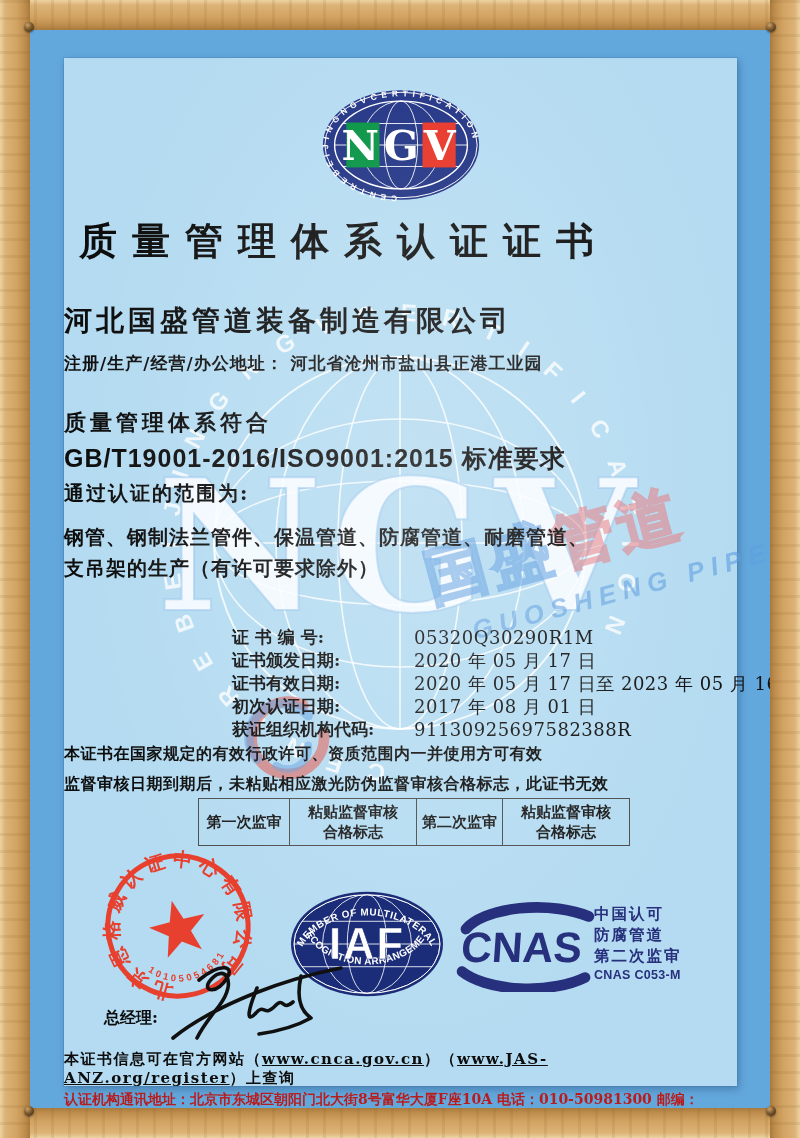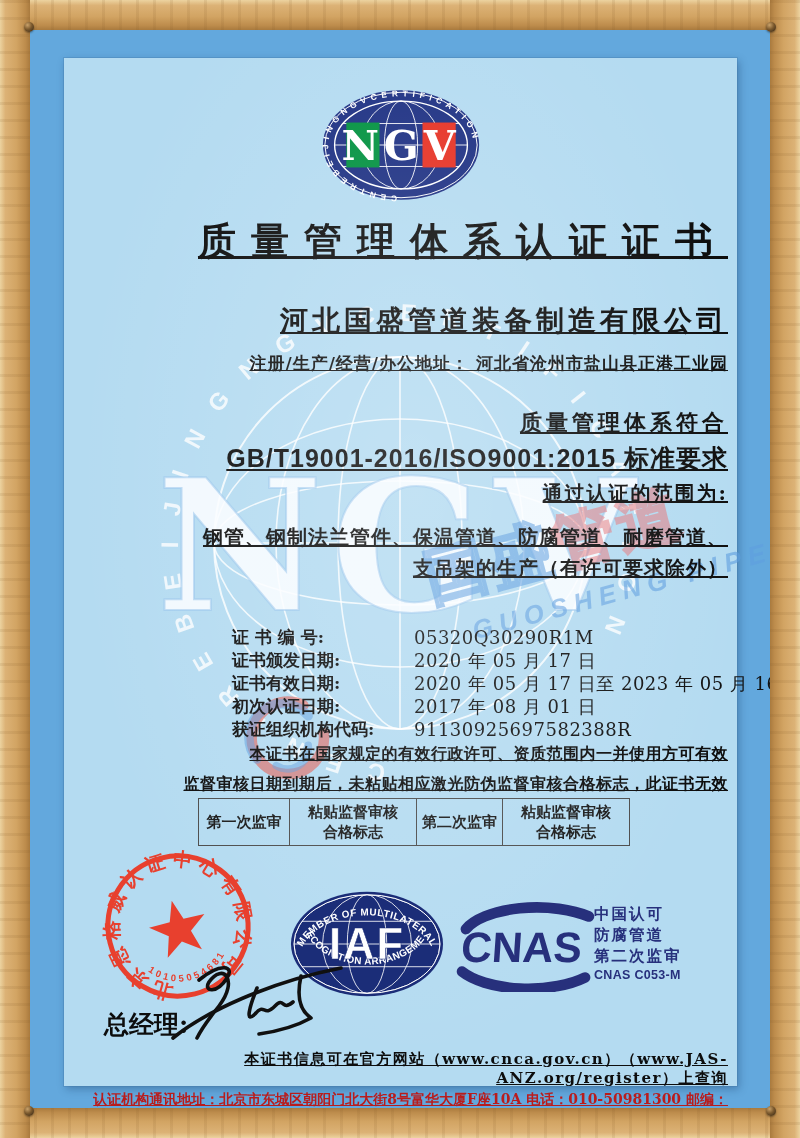"总经理:" .gm-label { font-size: 25px -> 16px }
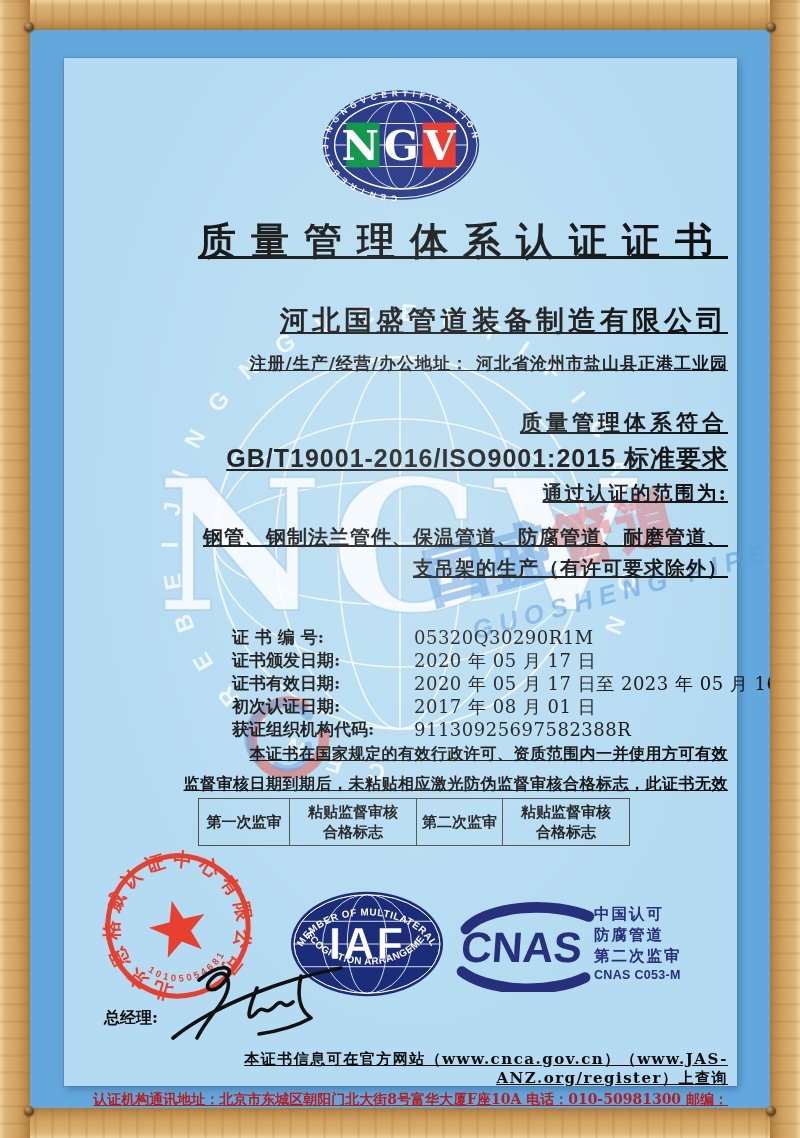"本证书信息可在官方网站（www.cnca.gov.cn）（www.JAS-ANZ" .ctr { right: 9px -> 16px; text-align: right -> left; text-decoration: underline -> none }
